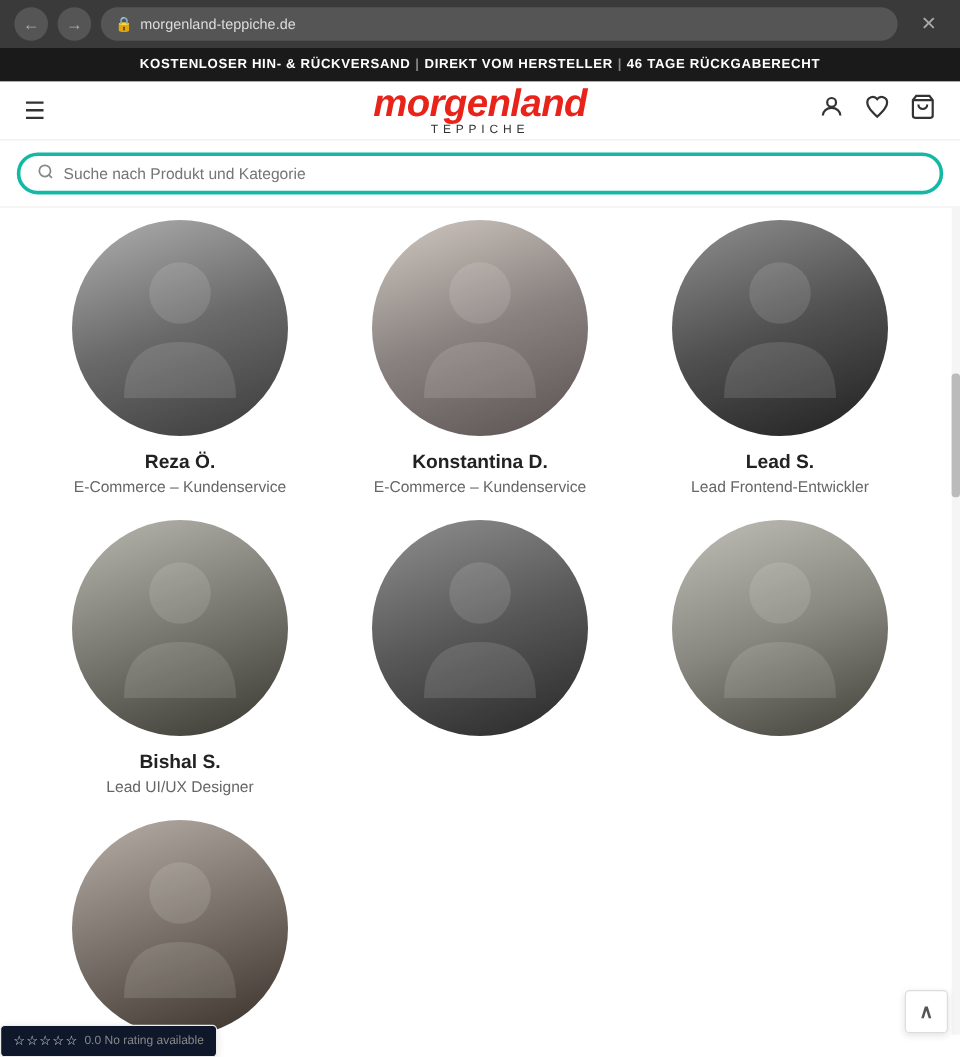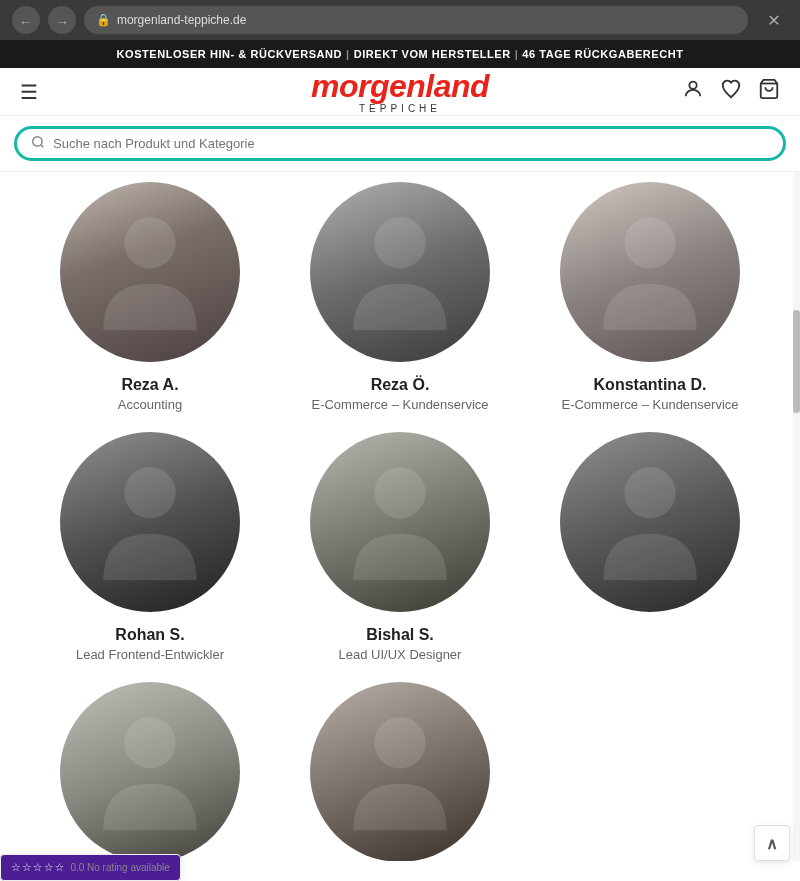"Reza A." div.team-member { html: <div> <div> <div> <svg> <circle></circle> <path></path> </svg> </div> </div> <div>Reza A.</div> <div>Accounting</div> </div> -> none }
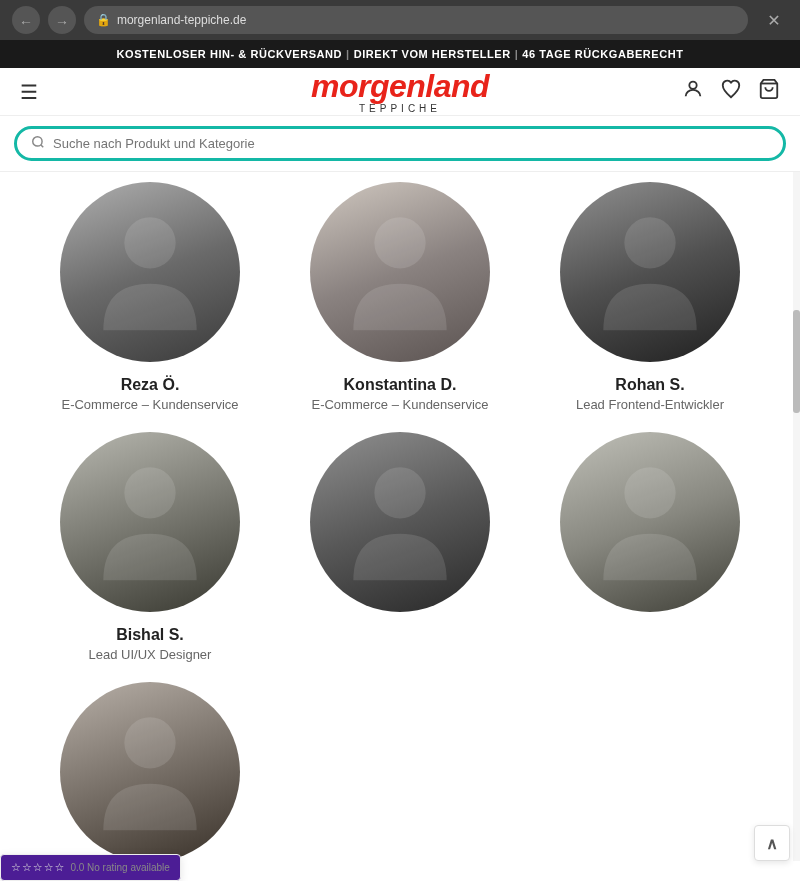"Rohan S." div.member-name { text: Rohan -> Lead }
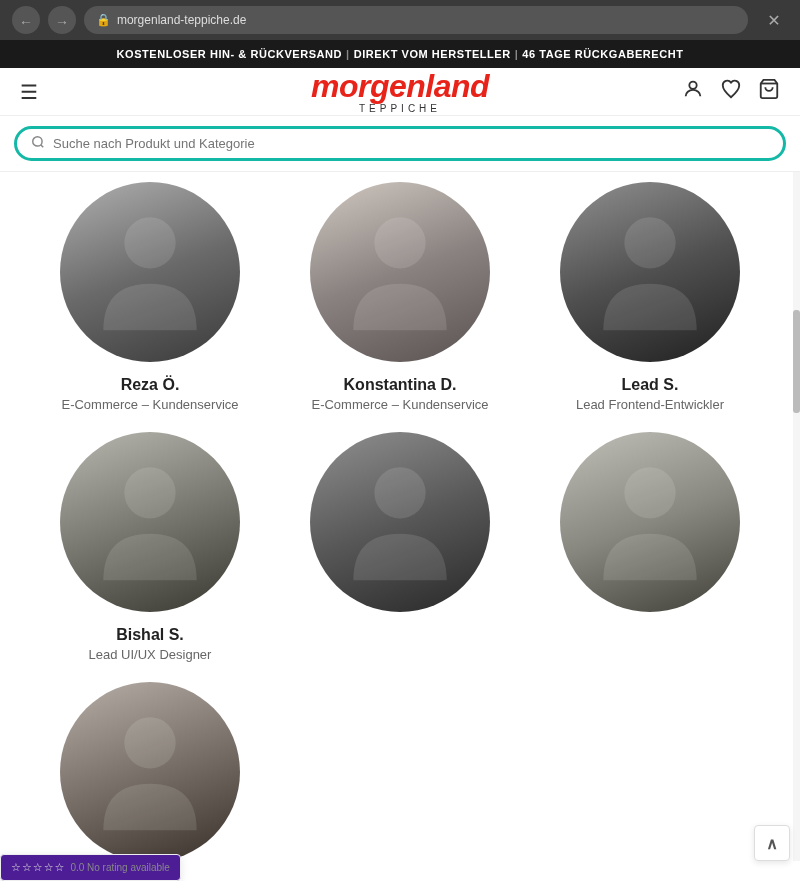"0.0 No rating available" .rating-badge { background: #4c1d95 -> #0f172a }
